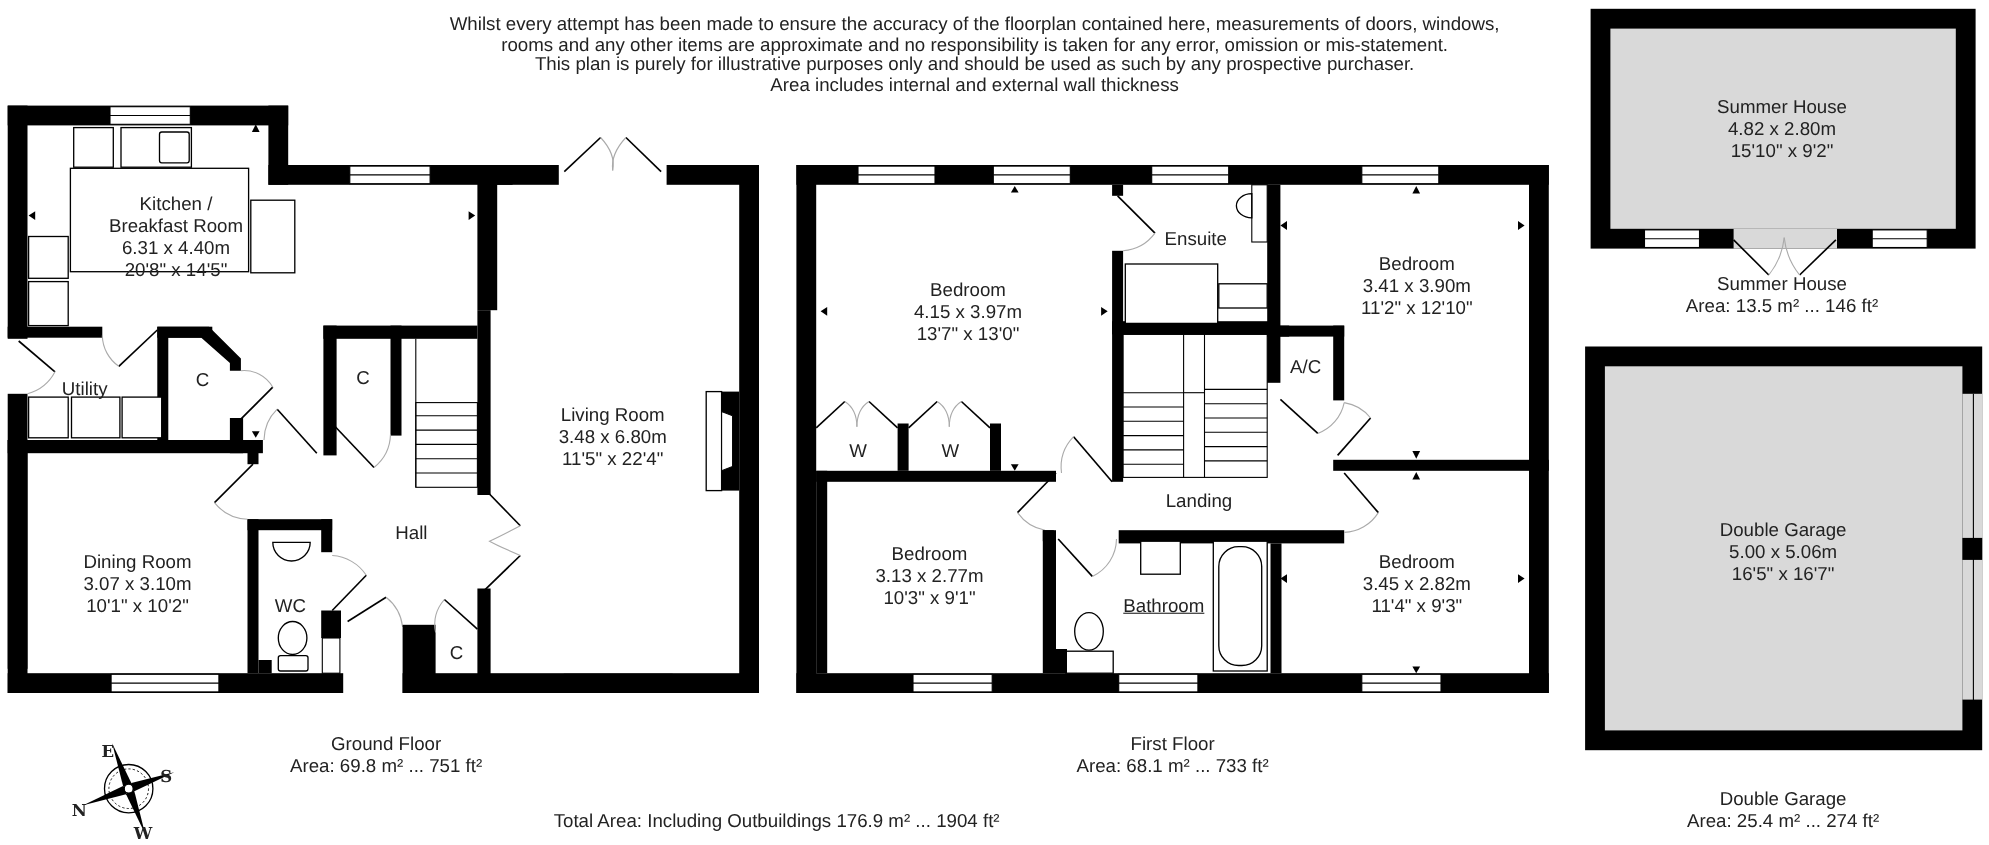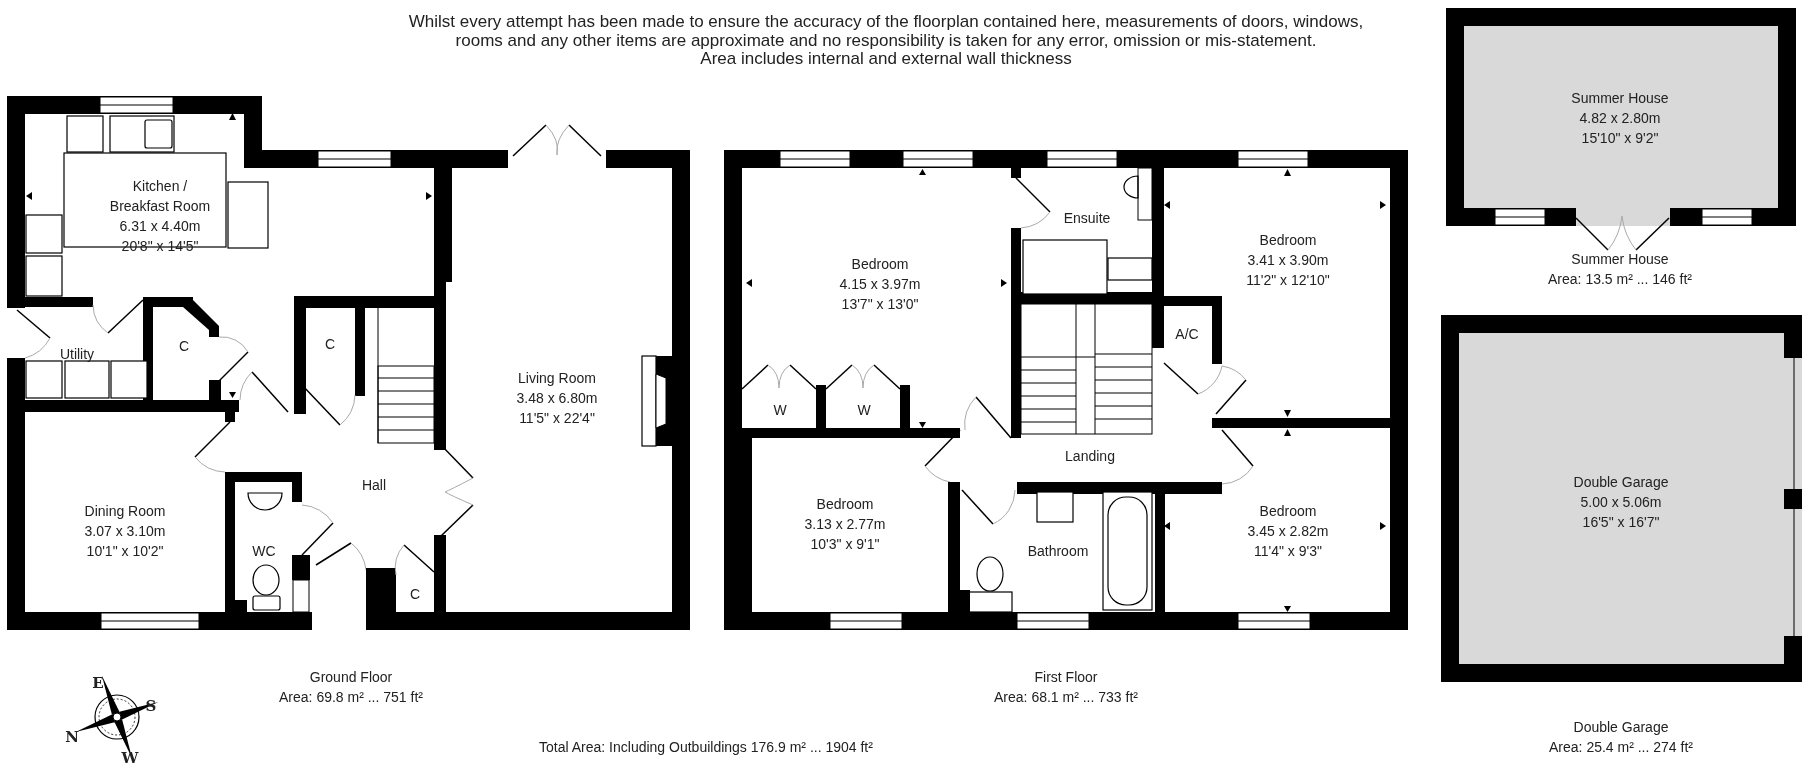"This plan is purely for" div { html: none -> <div>This plan is purely for illustrative purposes only and should be used as such by any prospective purchaser.</div> }
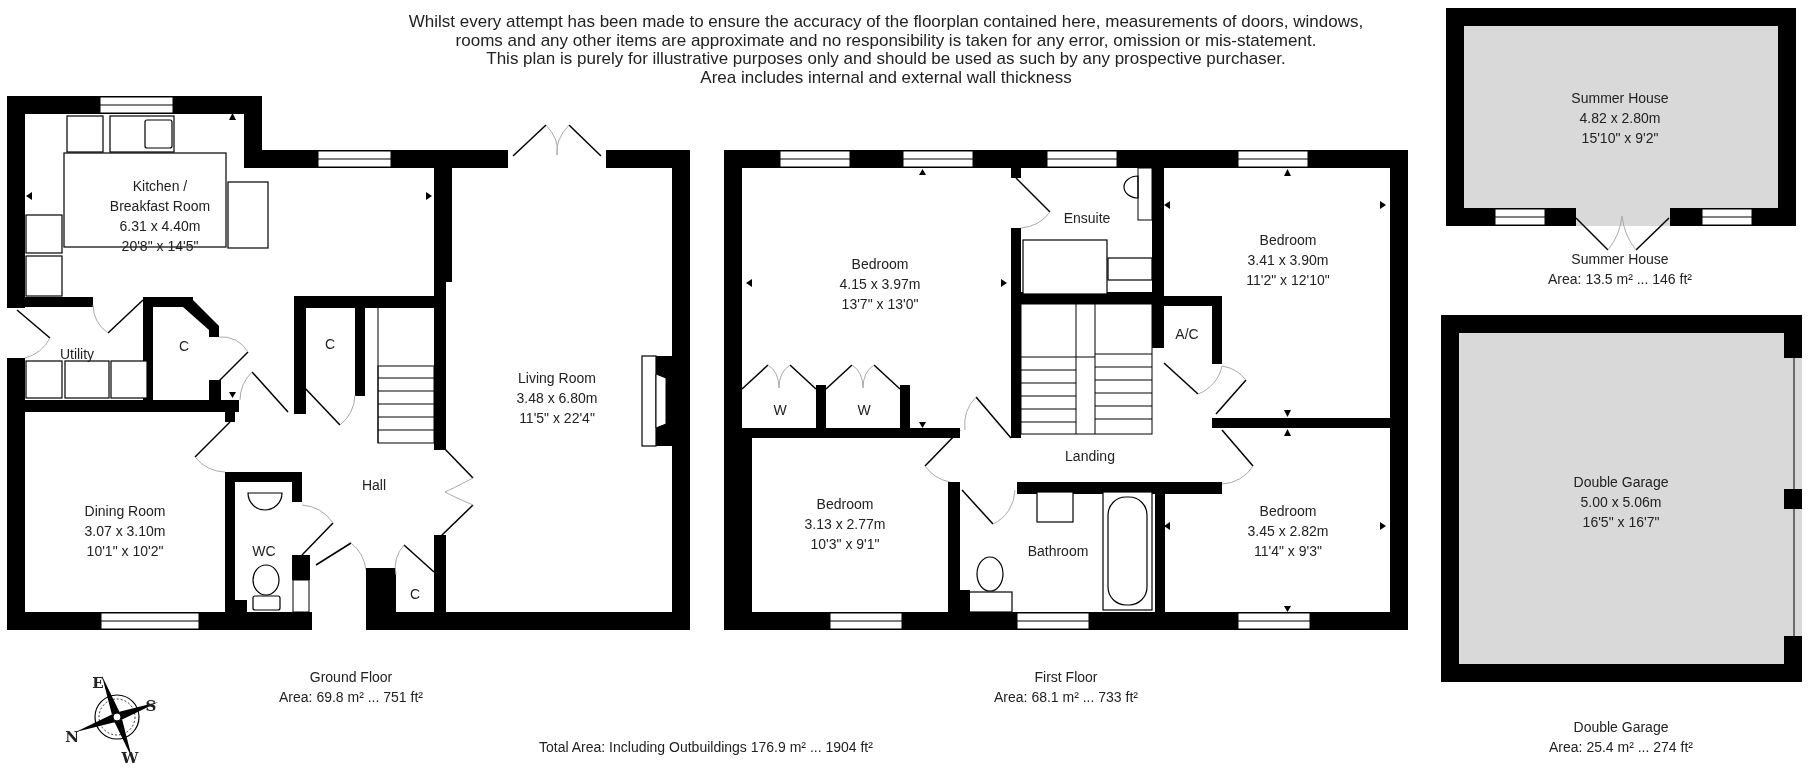"Summer House" .lbl { font-size: 14px -> 17px }
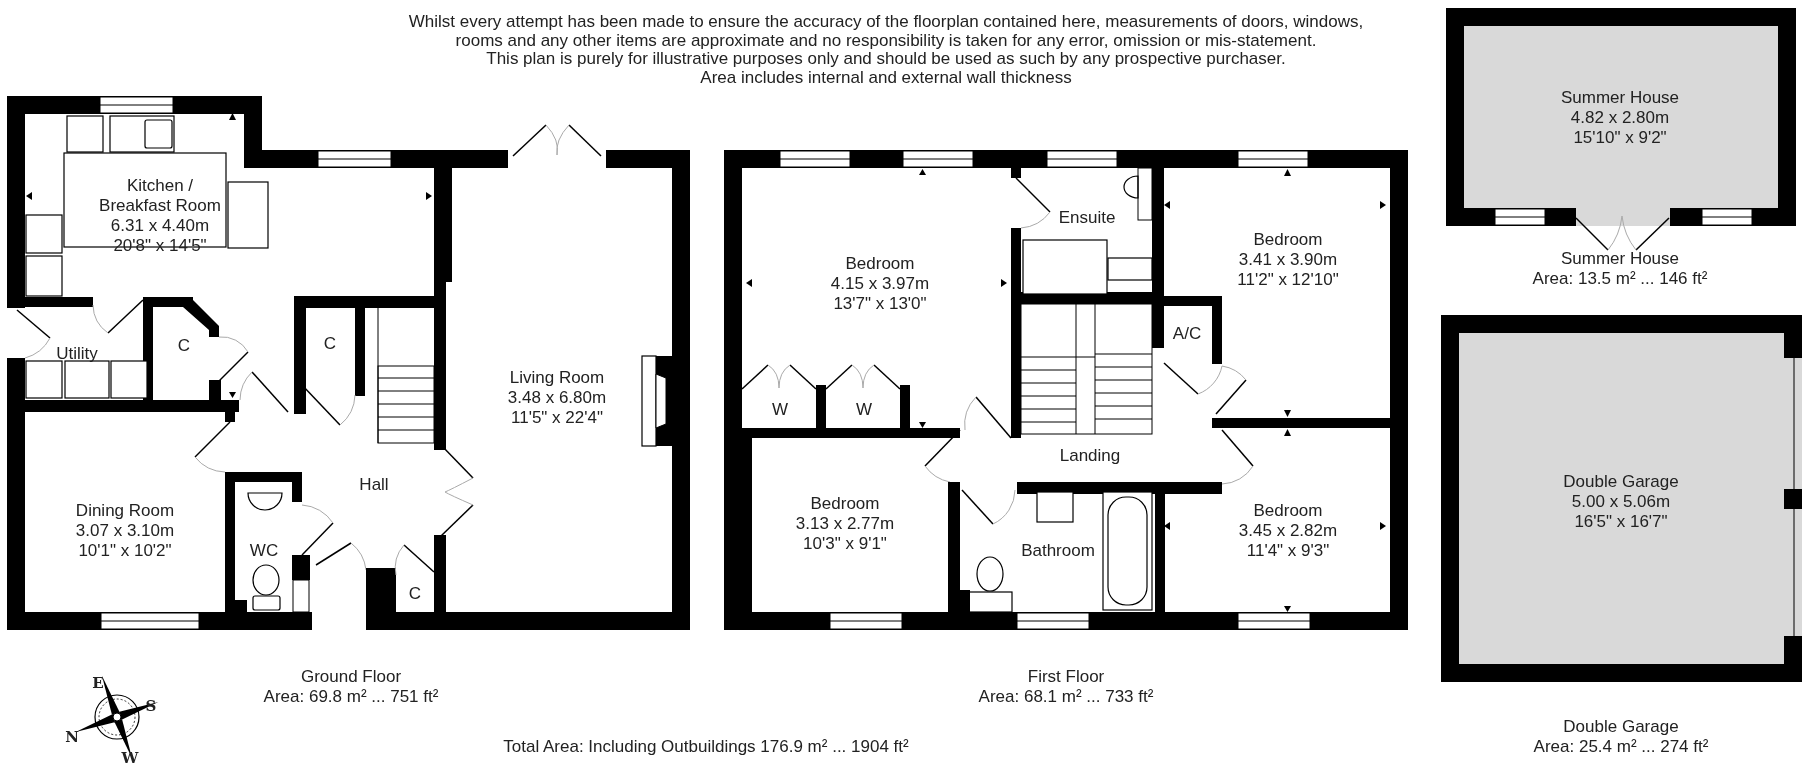"Bathroom" div.lbl { text-decoration: none -> underline }
